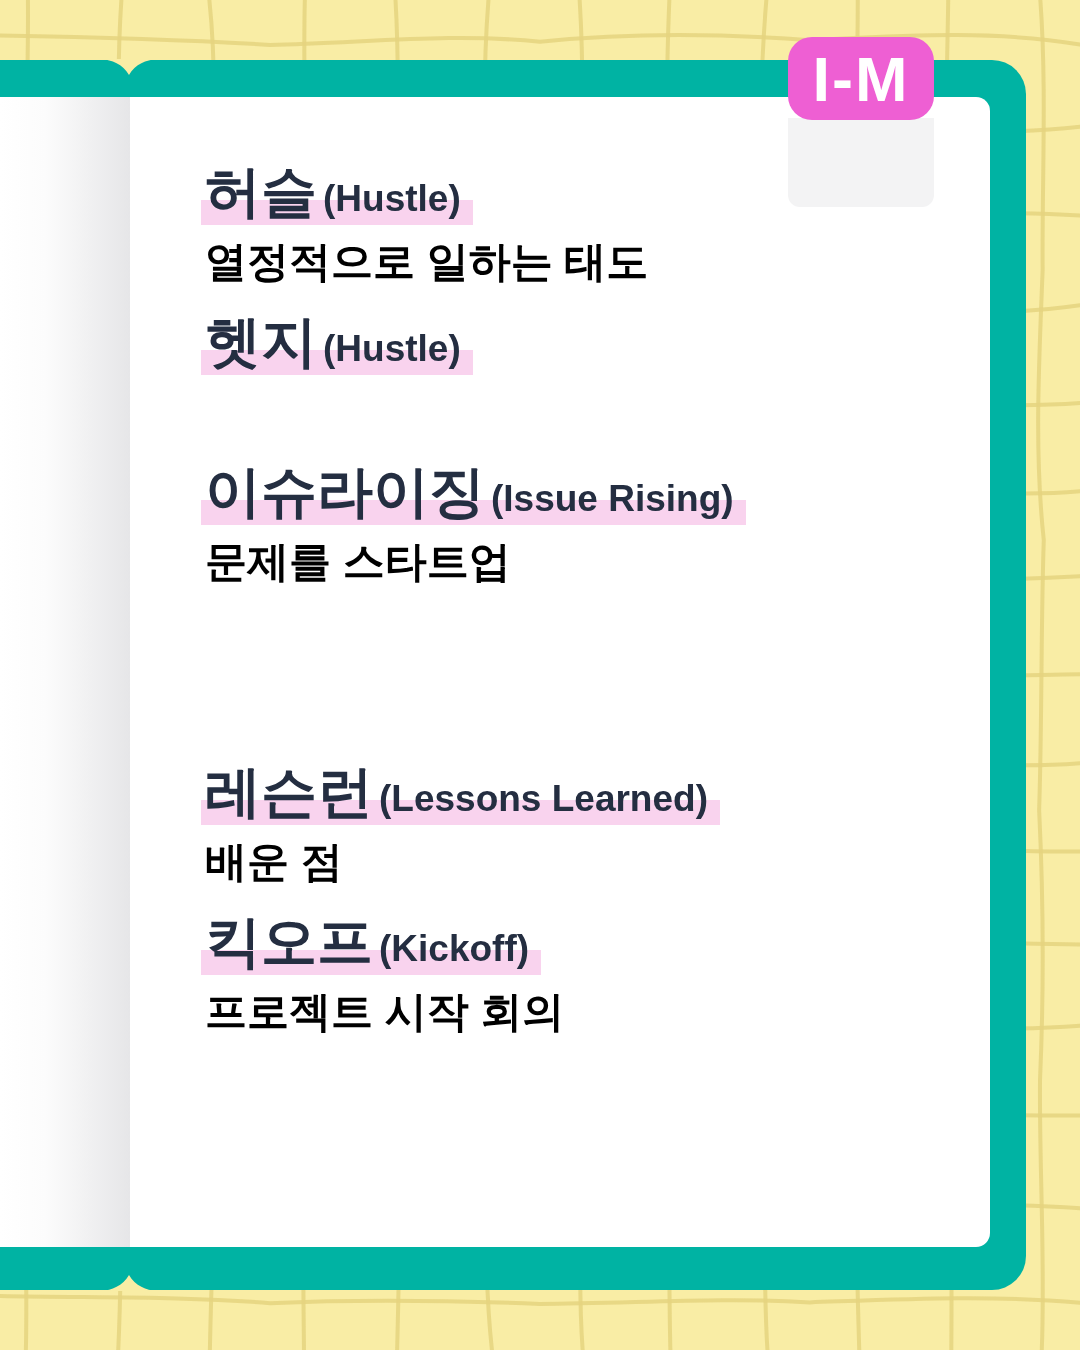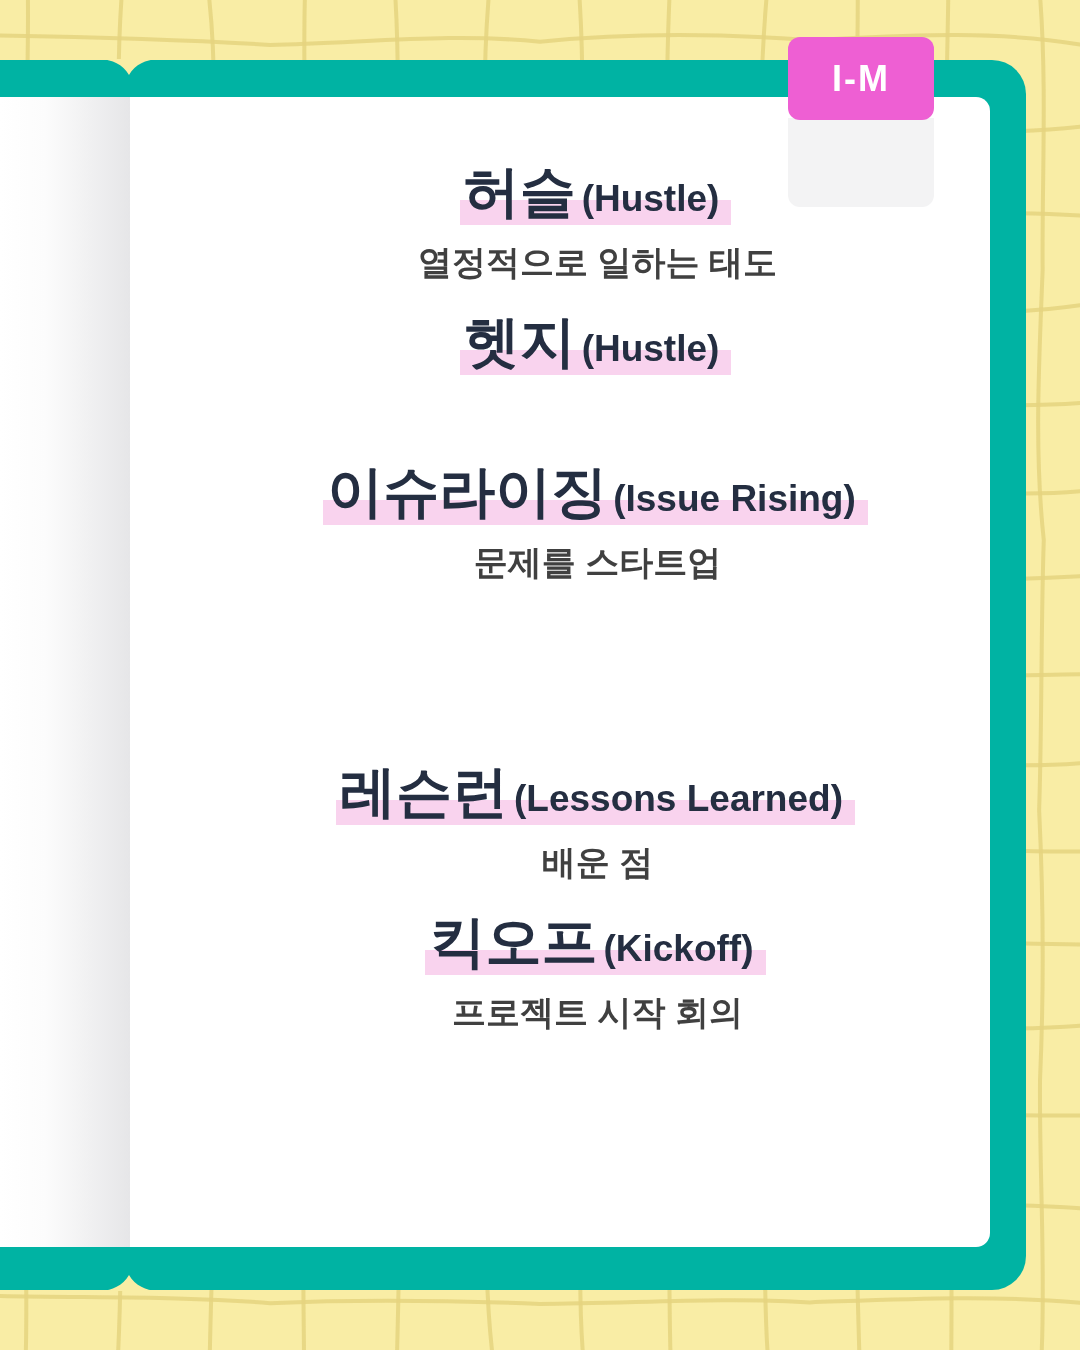"I-M" .index-tab { border-radius: 12px -> 24px; font-size: 36px -> 63px }
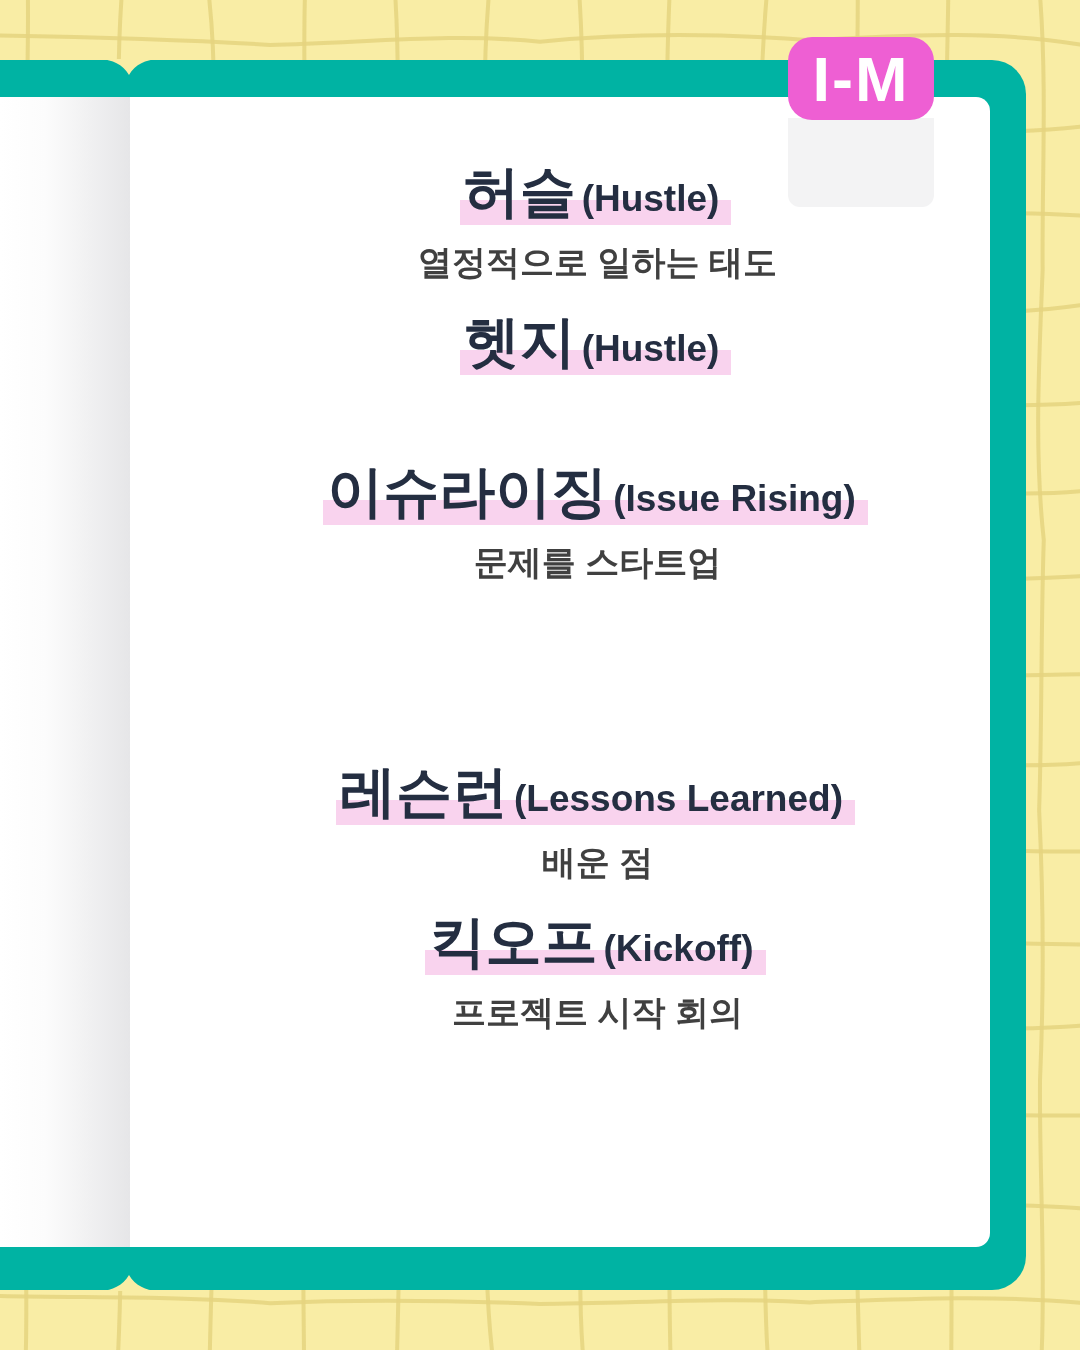"허슬 (Hustle)" .entry { text-align: center -> none }
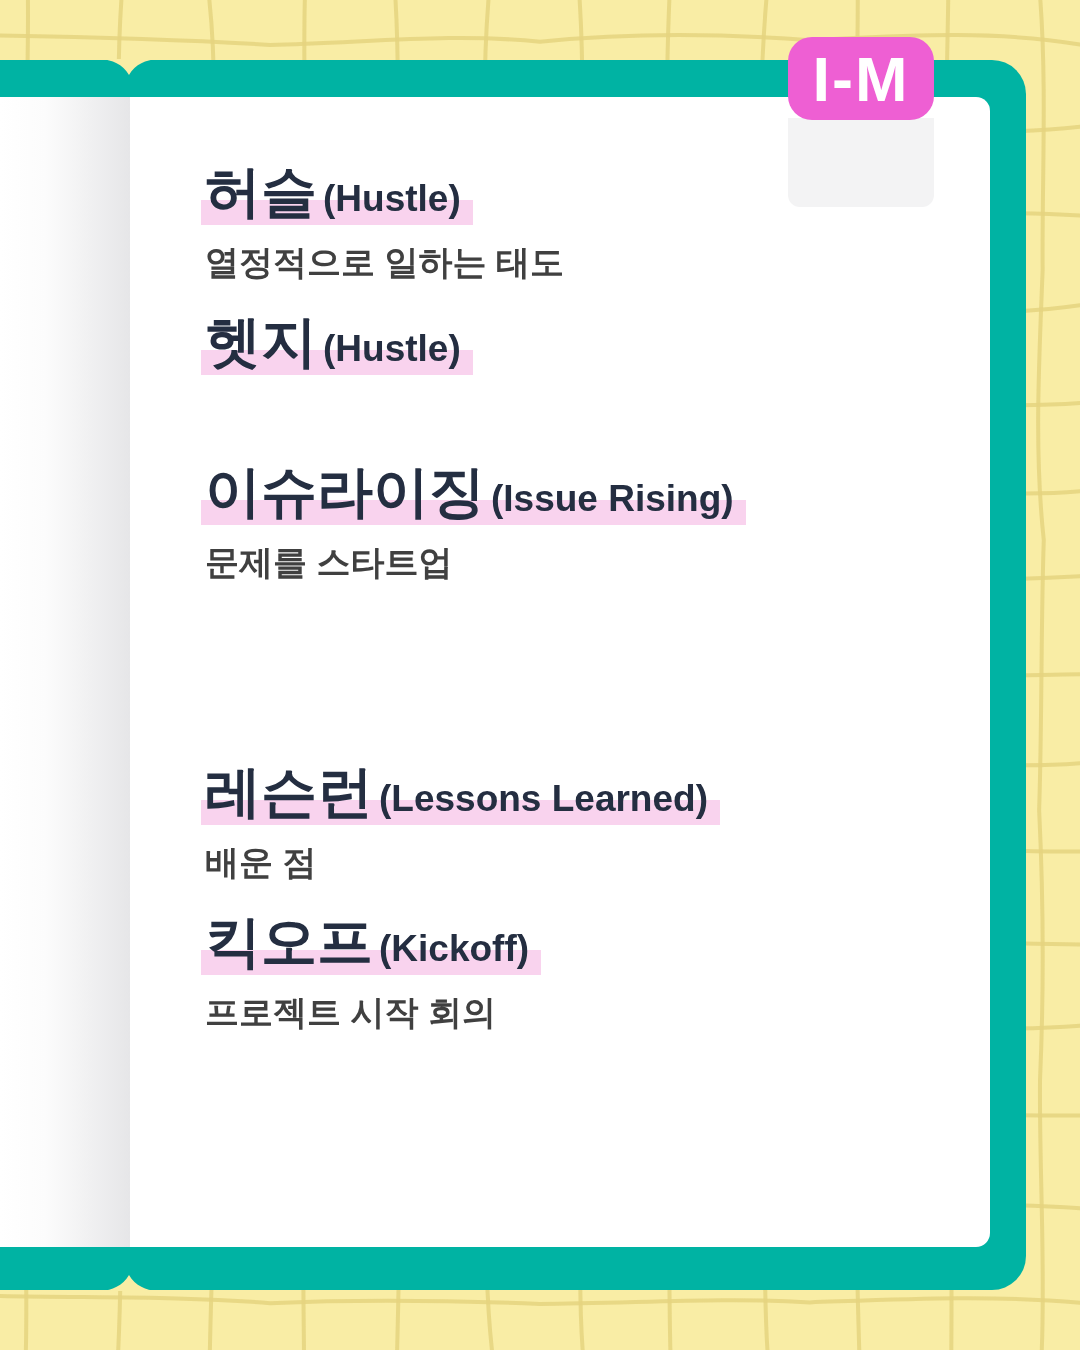"열정적으로 일하는 태도" .definition { color: #404040 -> #000000; font-size: 34px -> 42px }
